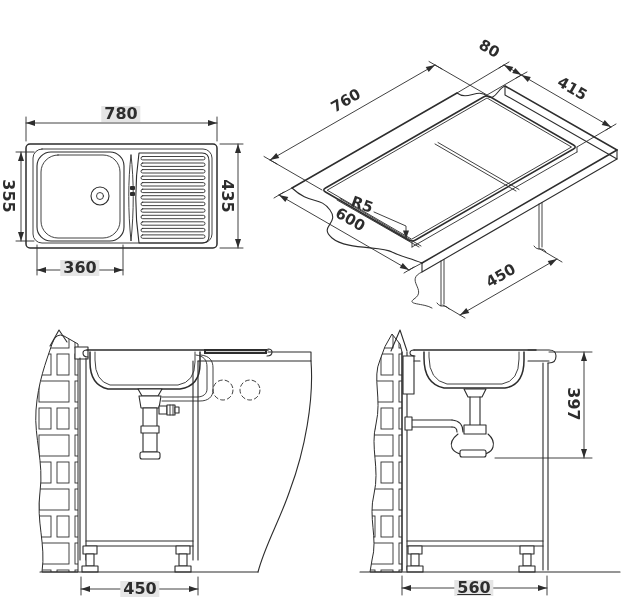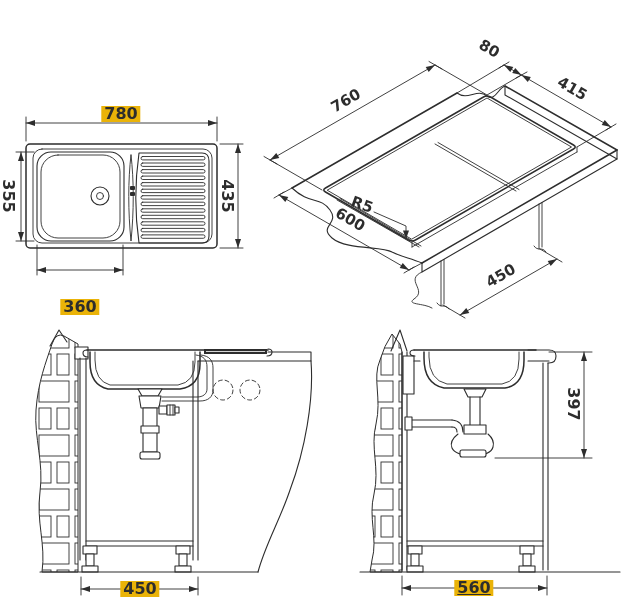"780" .dim.bg { background: #eab308 -> #e5e5e5 }
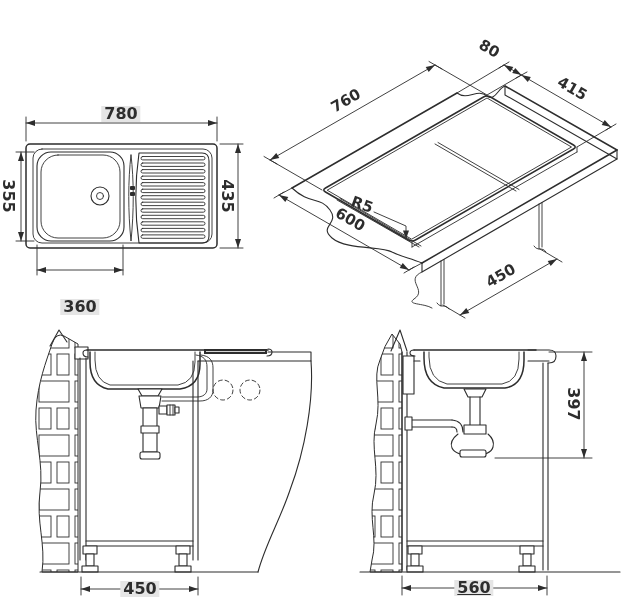"360" div.dim { margin-top: 39px -> none }
